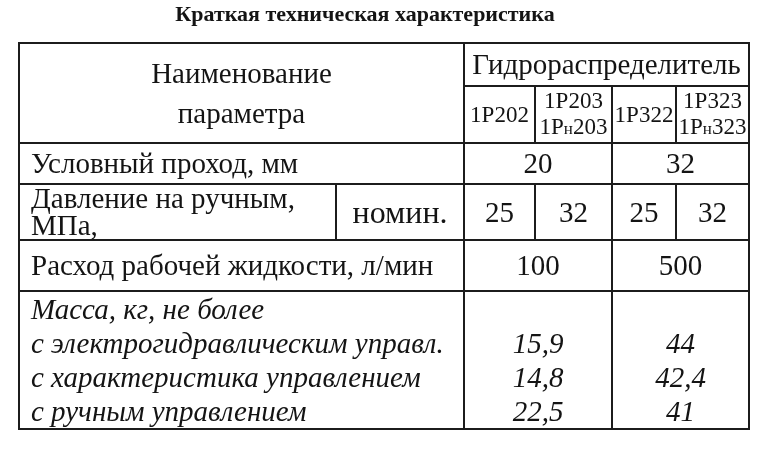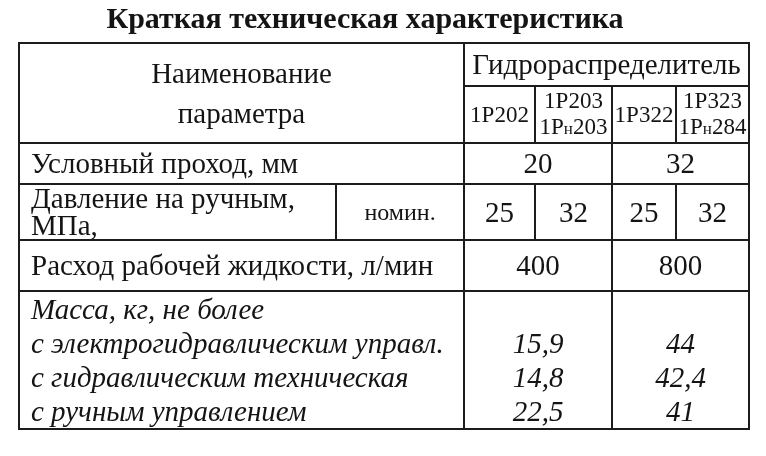"Краткая техническая характеристика" .title { font-size: 30px -> 22px }
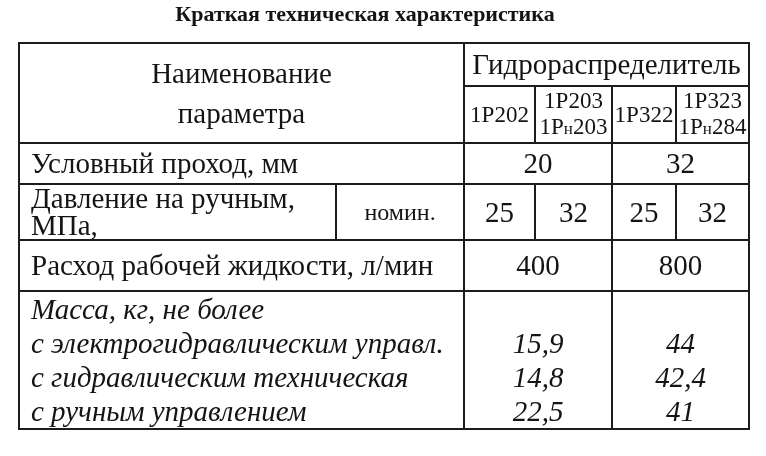"284" span { text: 284 -> 323 }
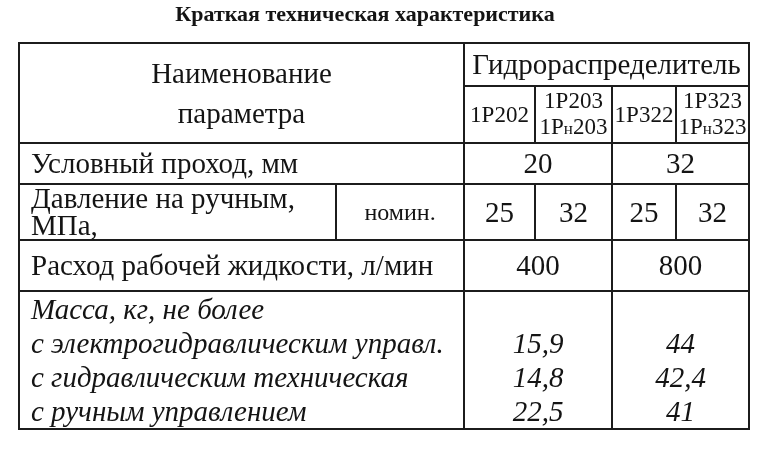"номин." td.qualifier { font-size: 24px -> 32px }
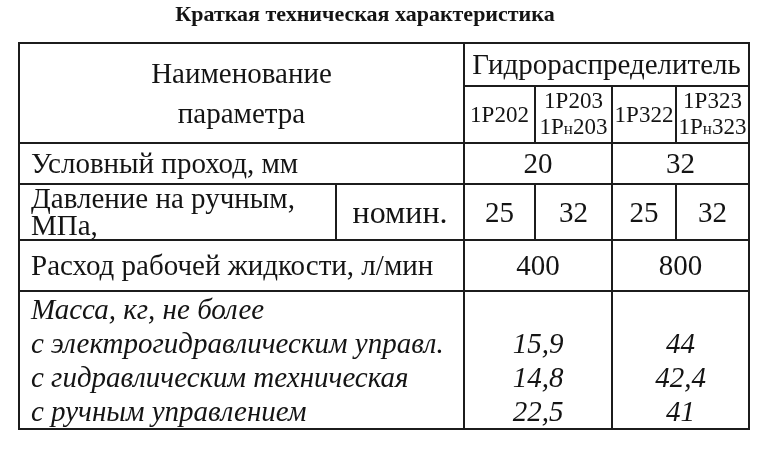"400" td.c { text: 400 -> 100 }
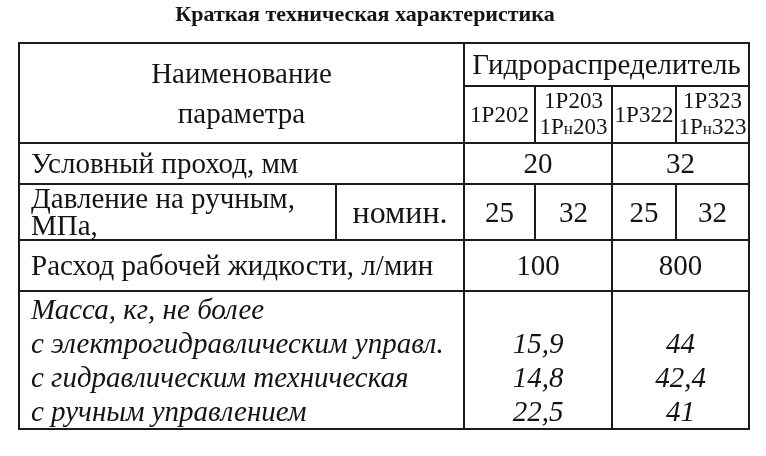"800" td.c { text: 800 -> 500 }
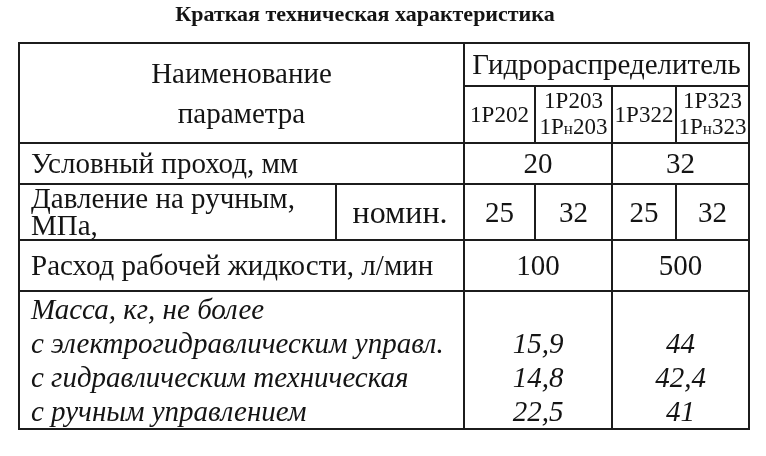"с гидравлическим техническая" div { text: гидравлическим техническая -> характеристика управлением }
